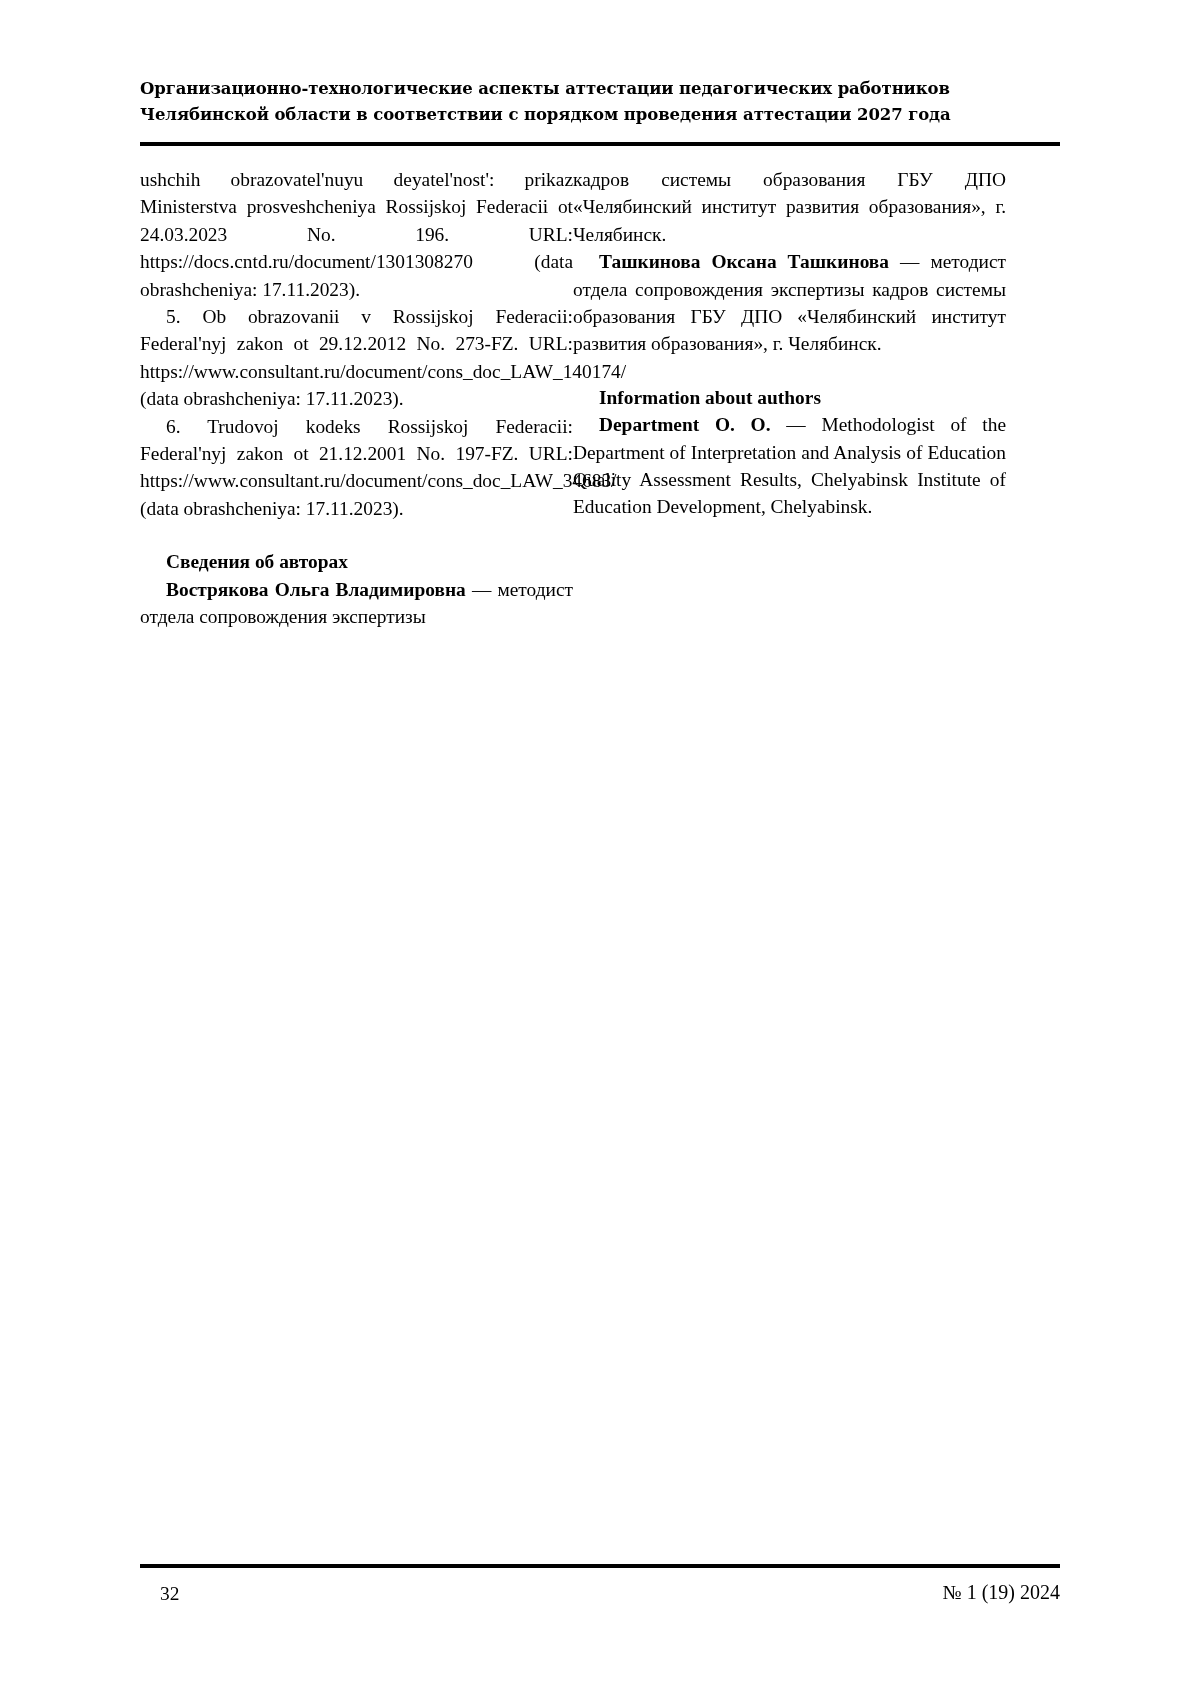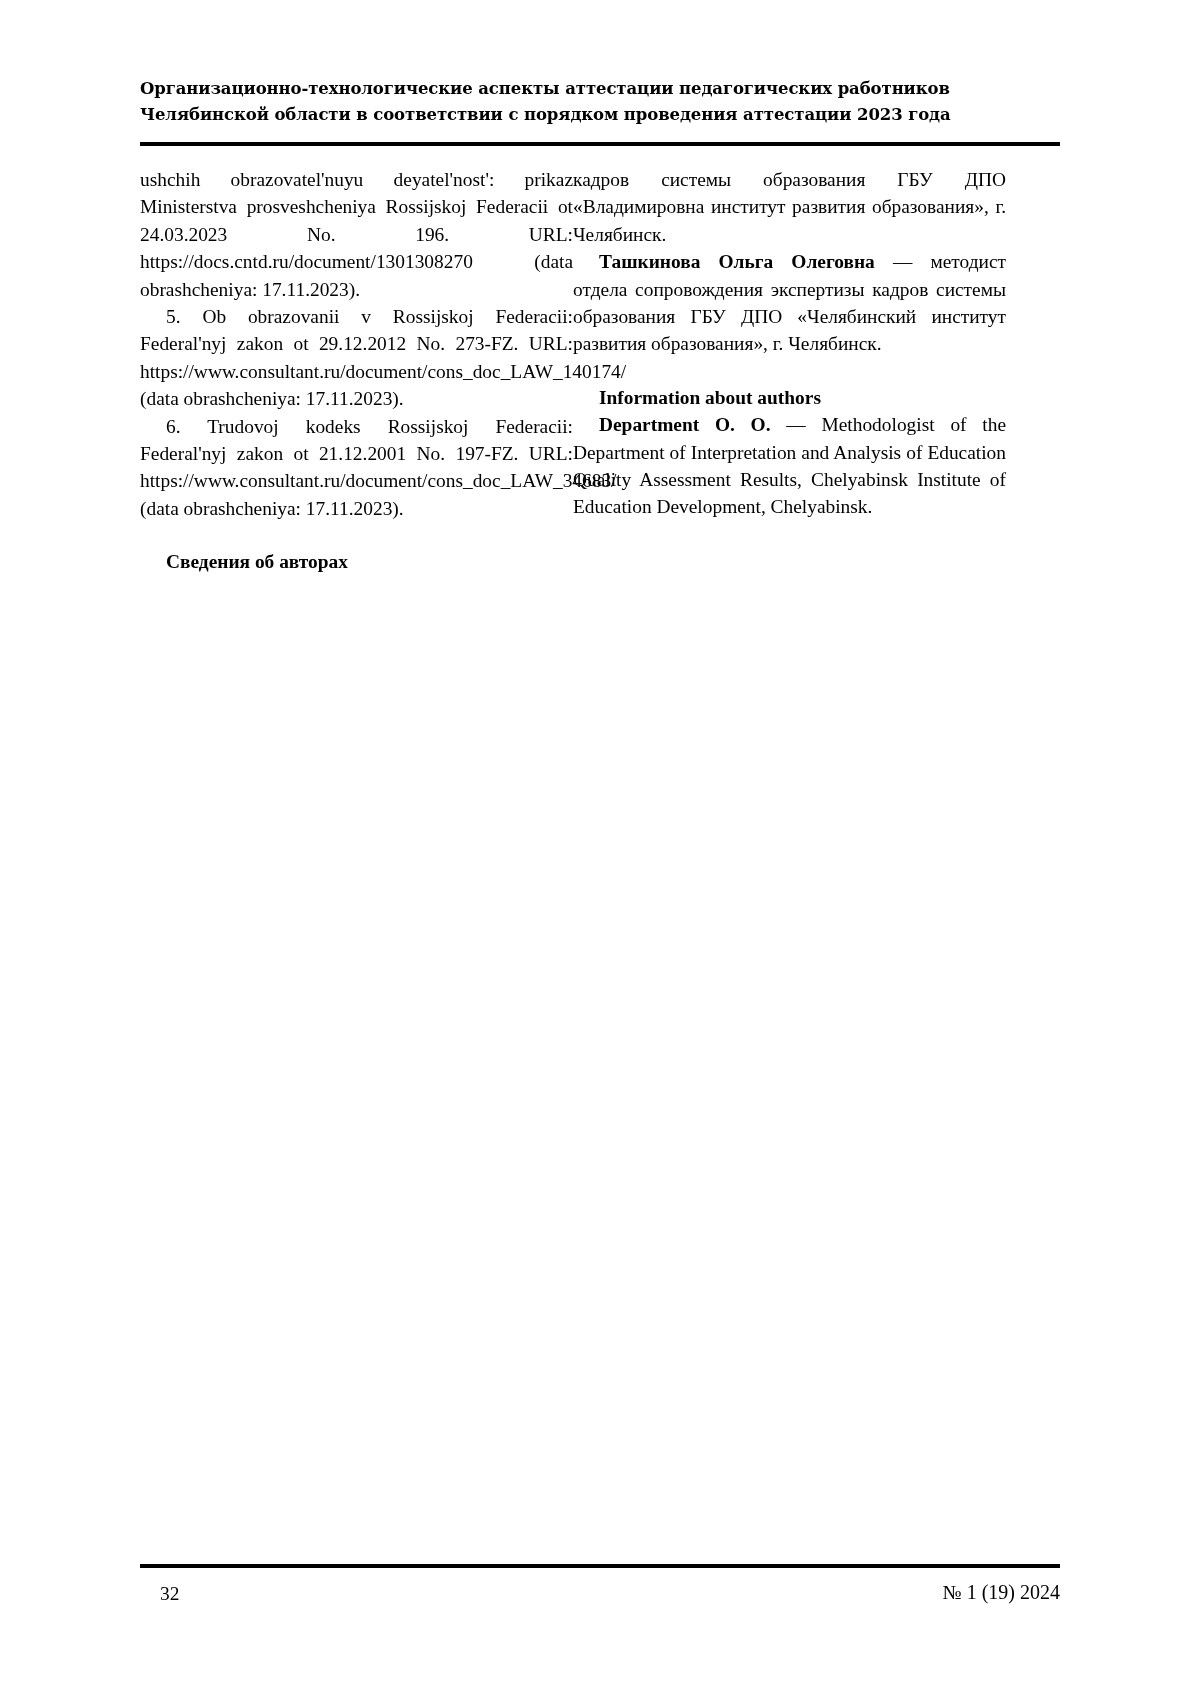"Челябинской области в соответствии с" div { text: 2023 -> 2027 }
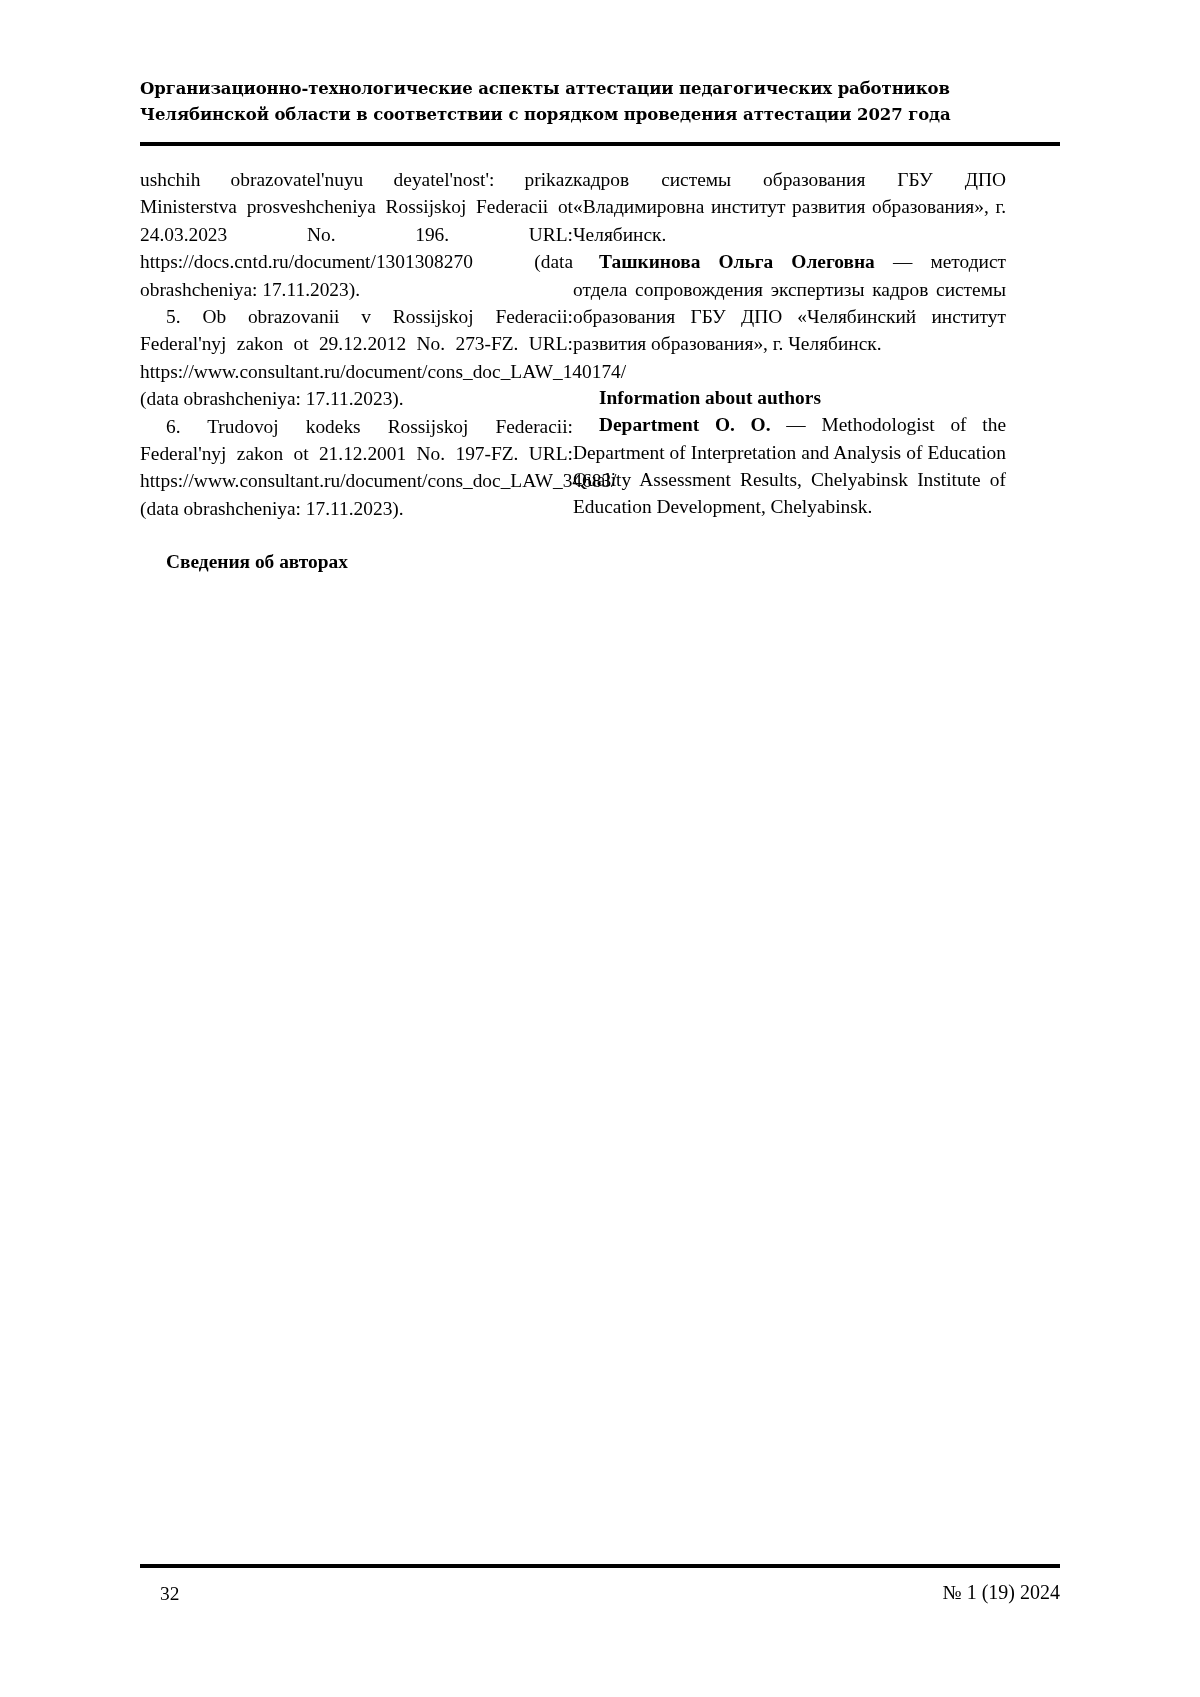"кадров системы образования ГБУ ДПО" p.noindent { text: Владимировна -> Челябинский }
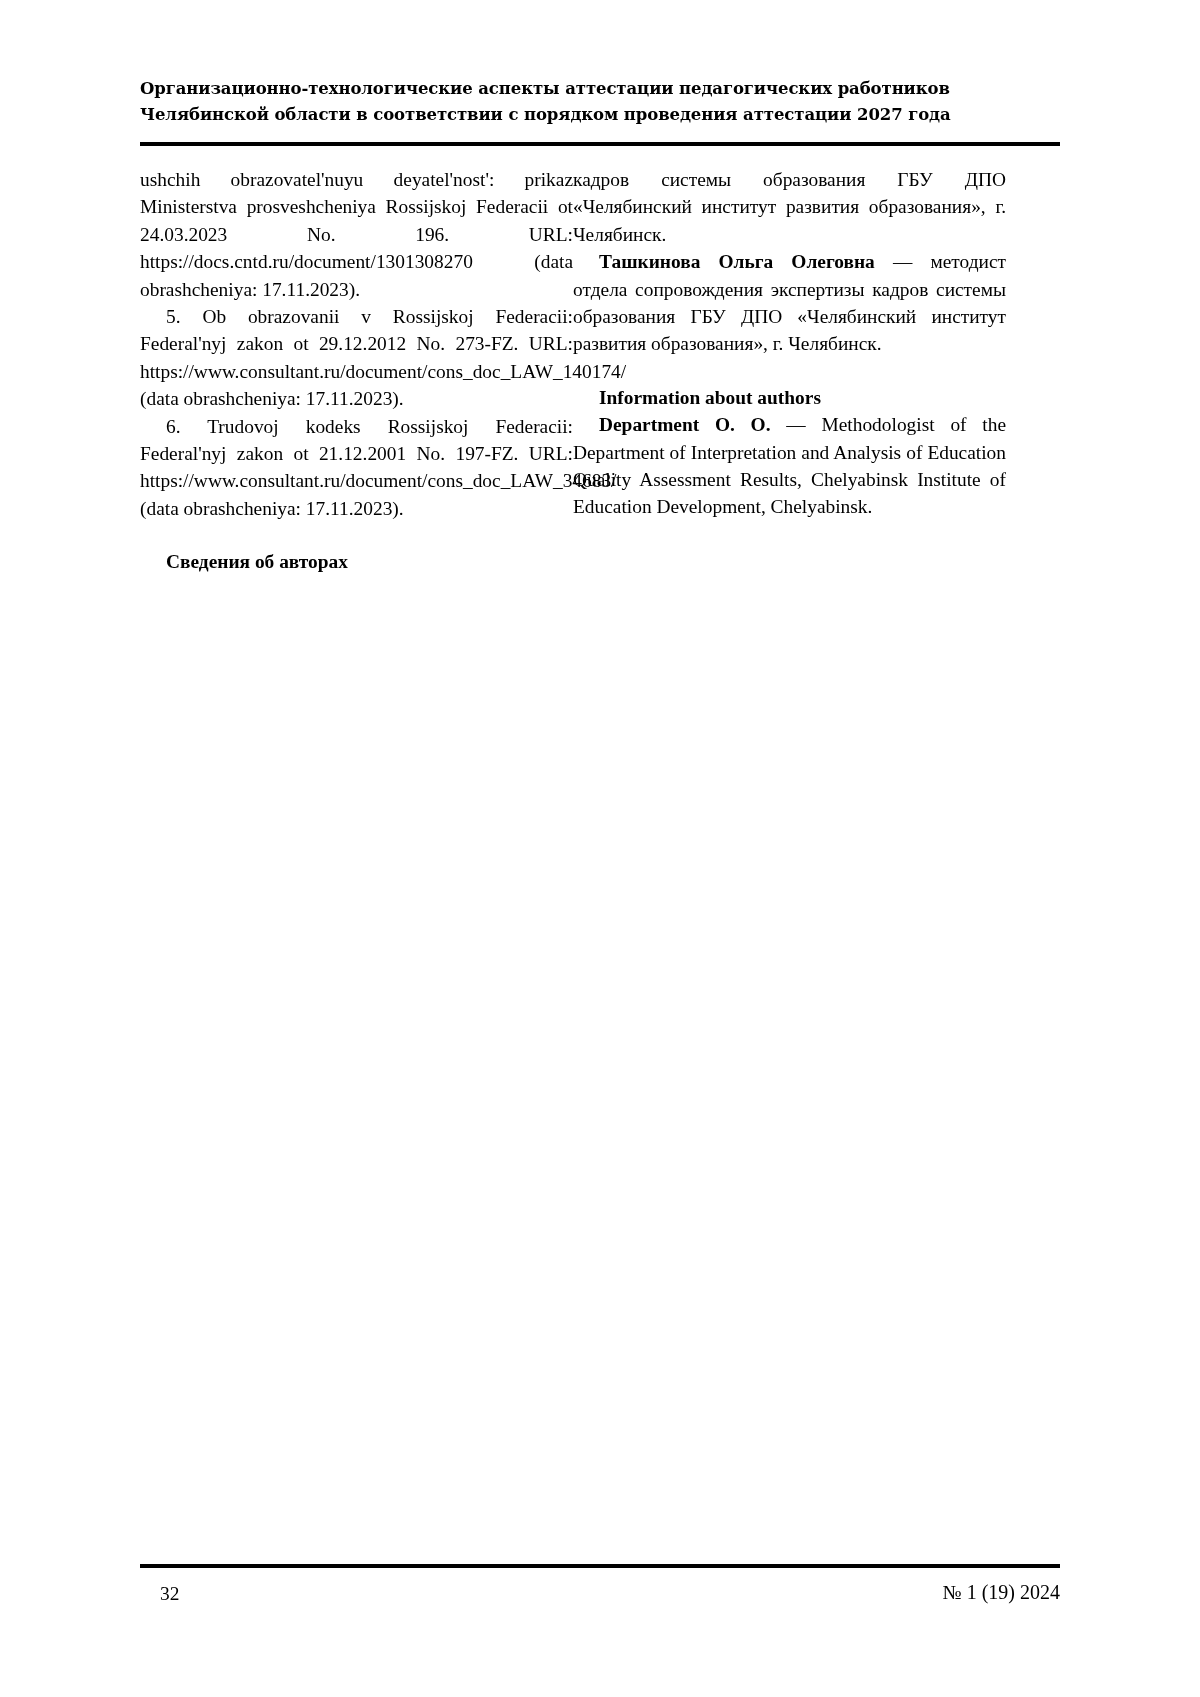"Ташкинова Ольга Олеговна" b.name { text: Ольга Олеговна -> Оксана Ташкинова }
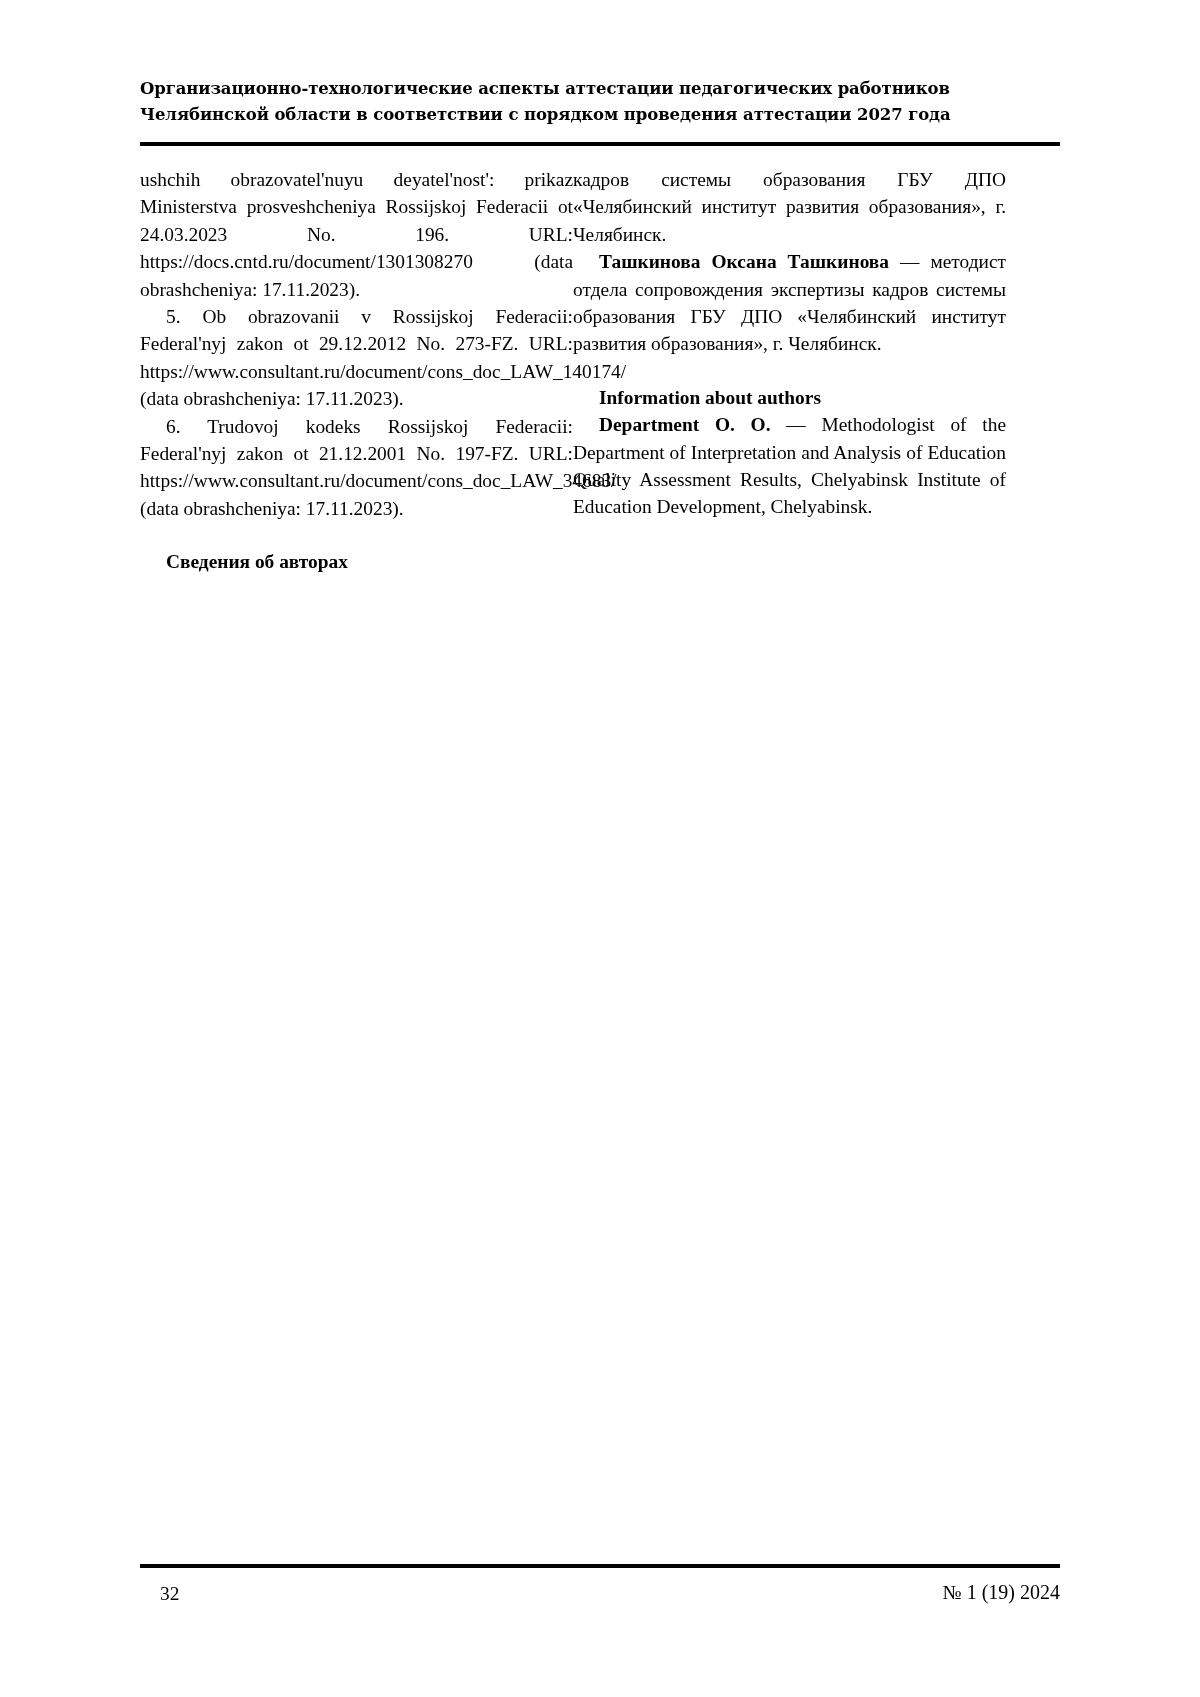"Вострякова Ольга Владимировна — методист" p.indent { html: none -> <p> <b>Вострякова Ольга Владимировна</b><span> — методист отдела сопровождения экспертизы</span> </p> }
